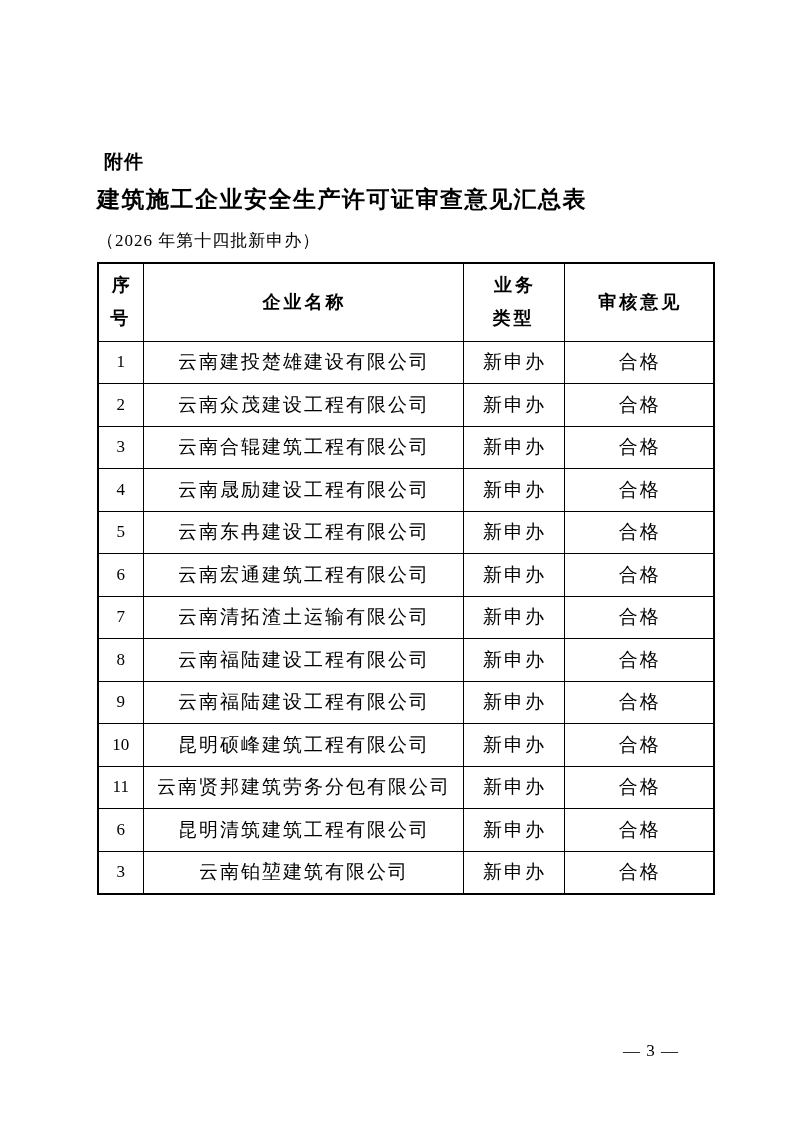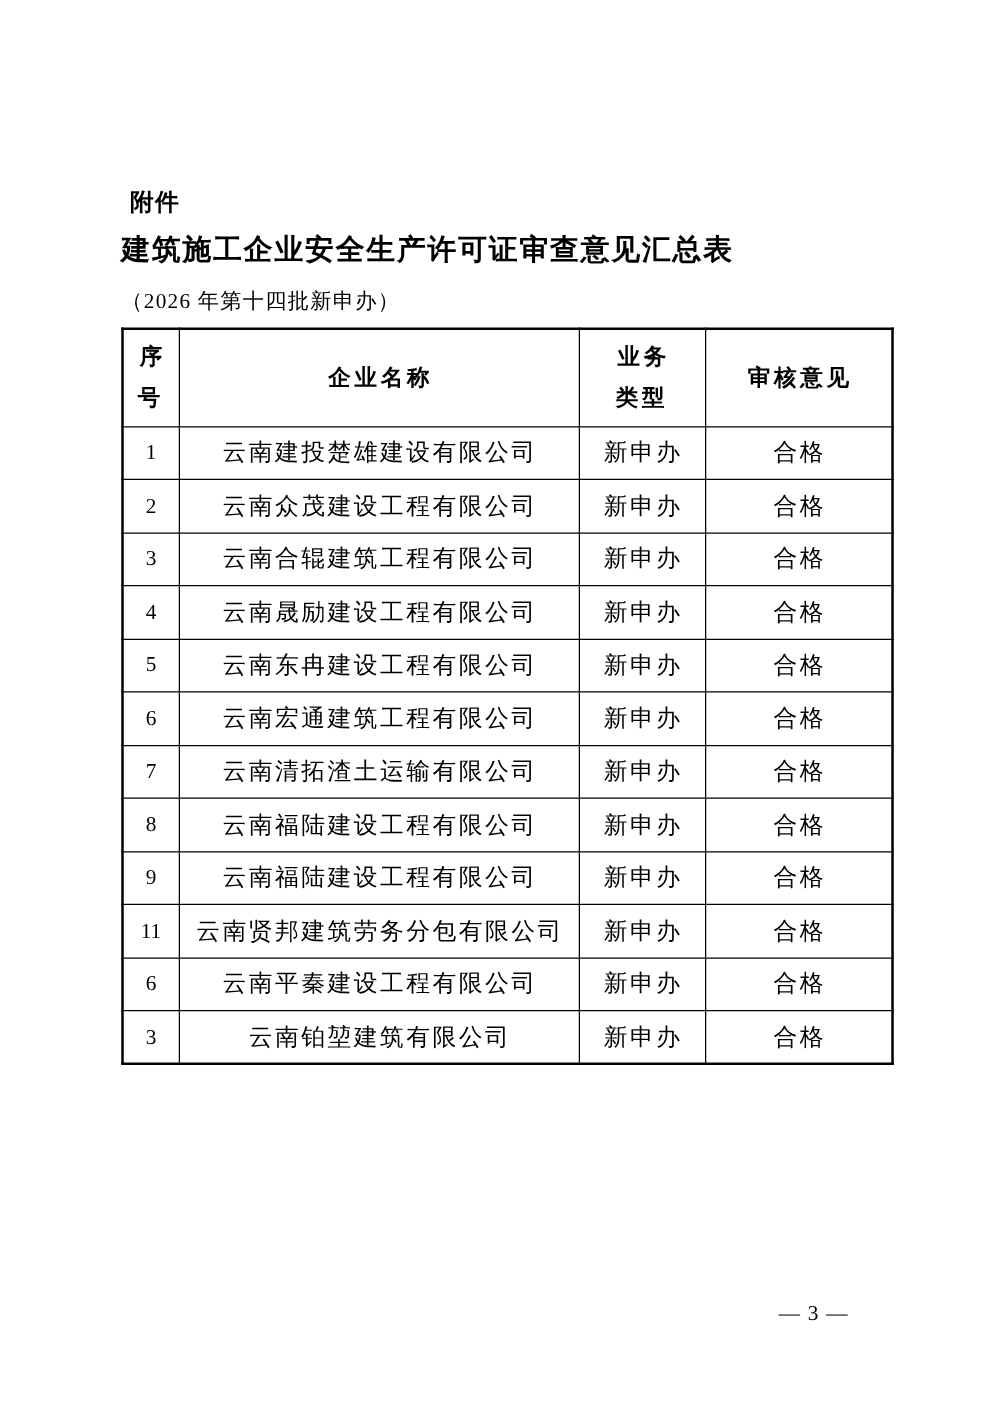"10" tr { html: none -> <tr> <td>10</td> <td>昆明硕峰建筑工程有限公司</td> <td>新申办</td> <td>合格</td> </tr> }
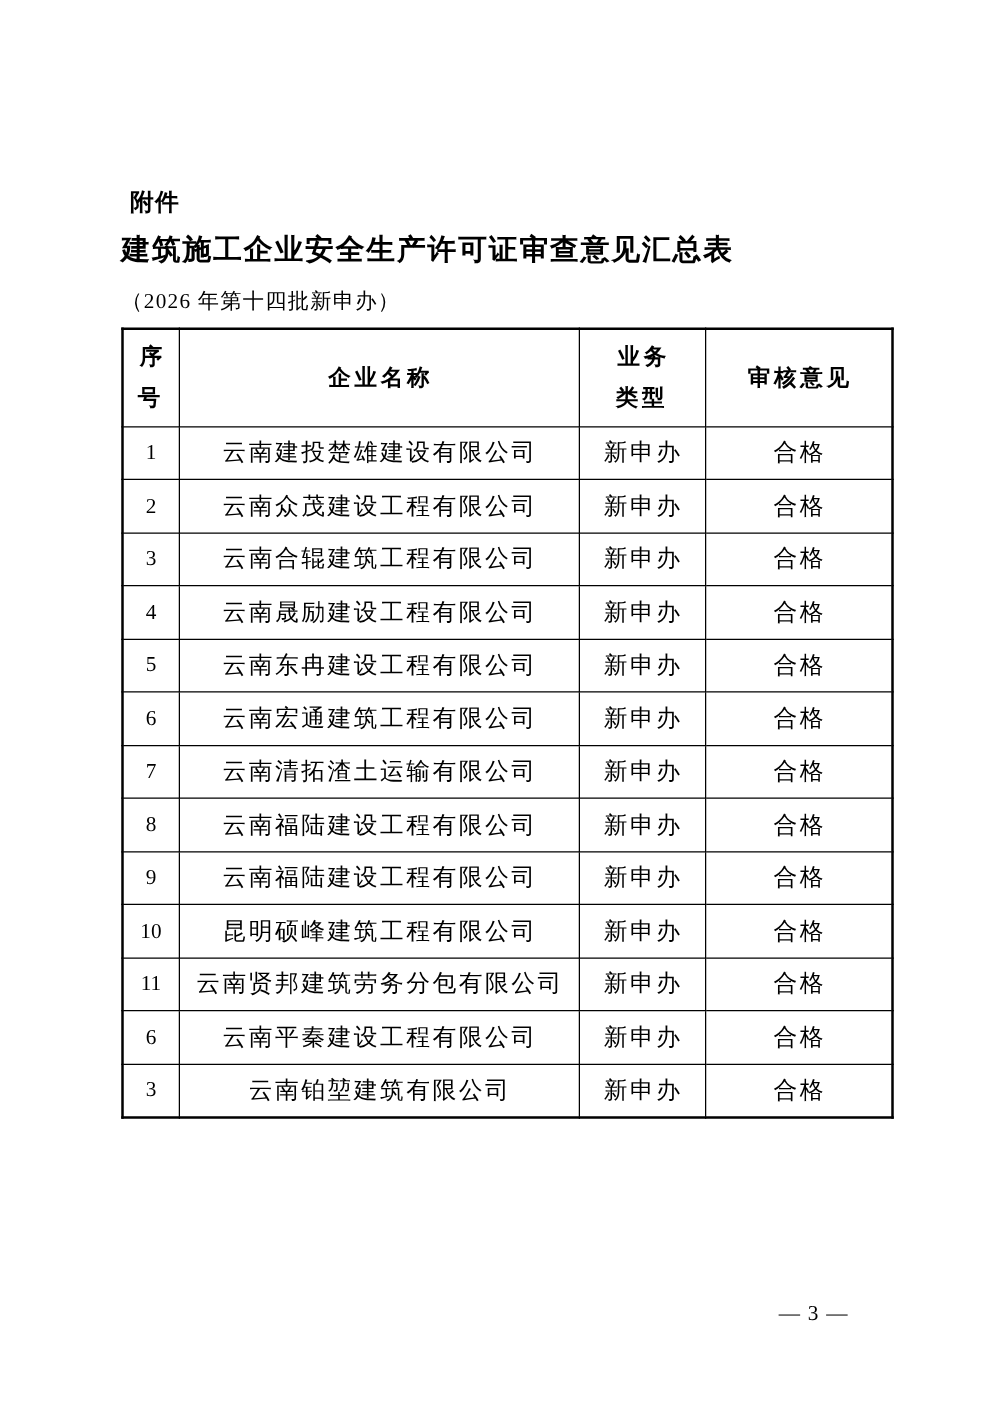"云南平秦建设工程有限公司" td.cell-company { text: 云南平秦建设 -> 昆明清筑建筑 }
